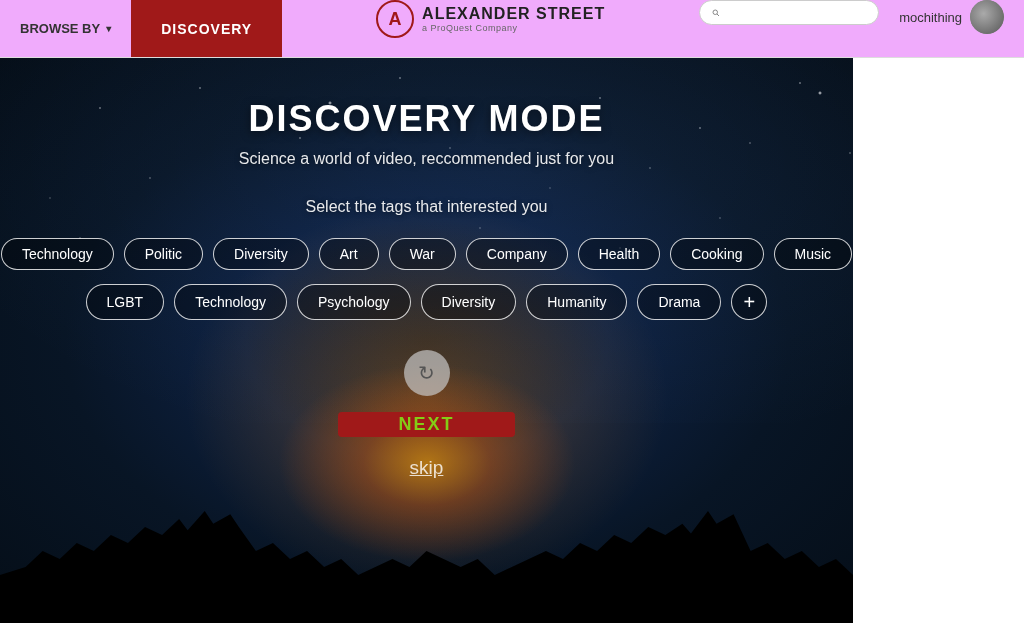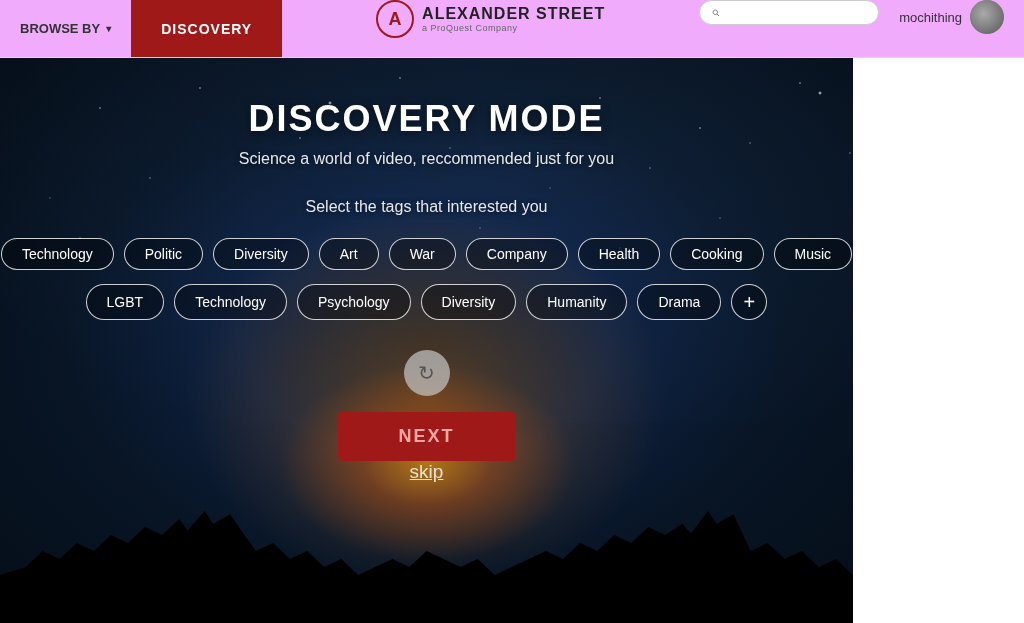"NEXT" .next-btn { color: #fca5a5 -> #84cc16; margin-bottom: 0 -> 20px; padding: 14px 60px -> 2px 60px }
